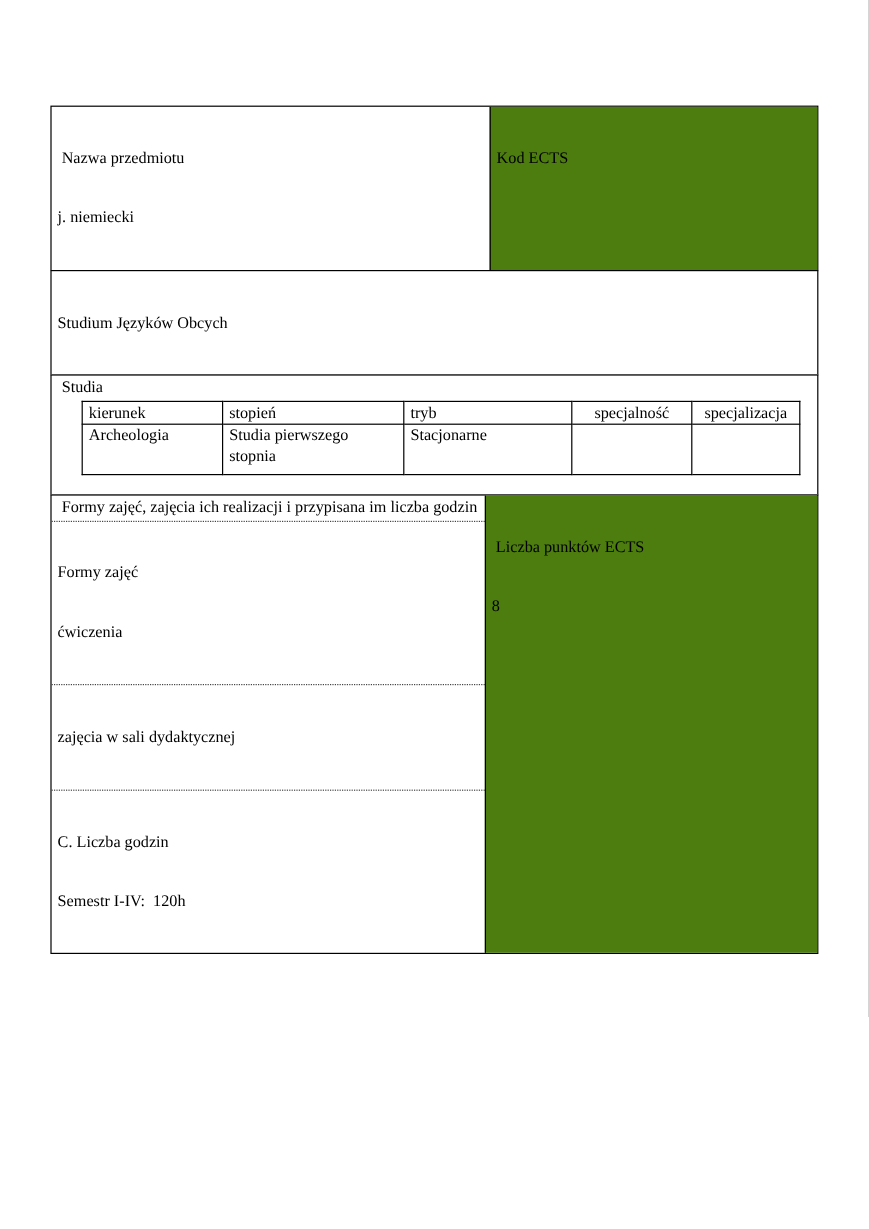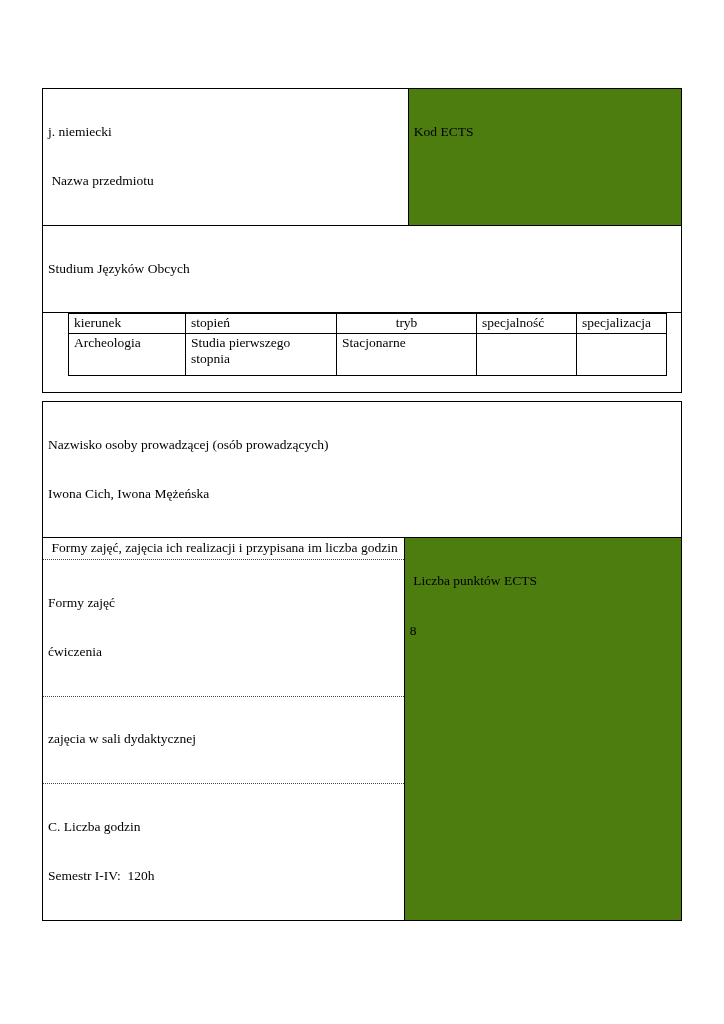"j. niemiecki" div { order: before "Nazwa przedmiotu" -> after "Nazwa przedmiotu" }
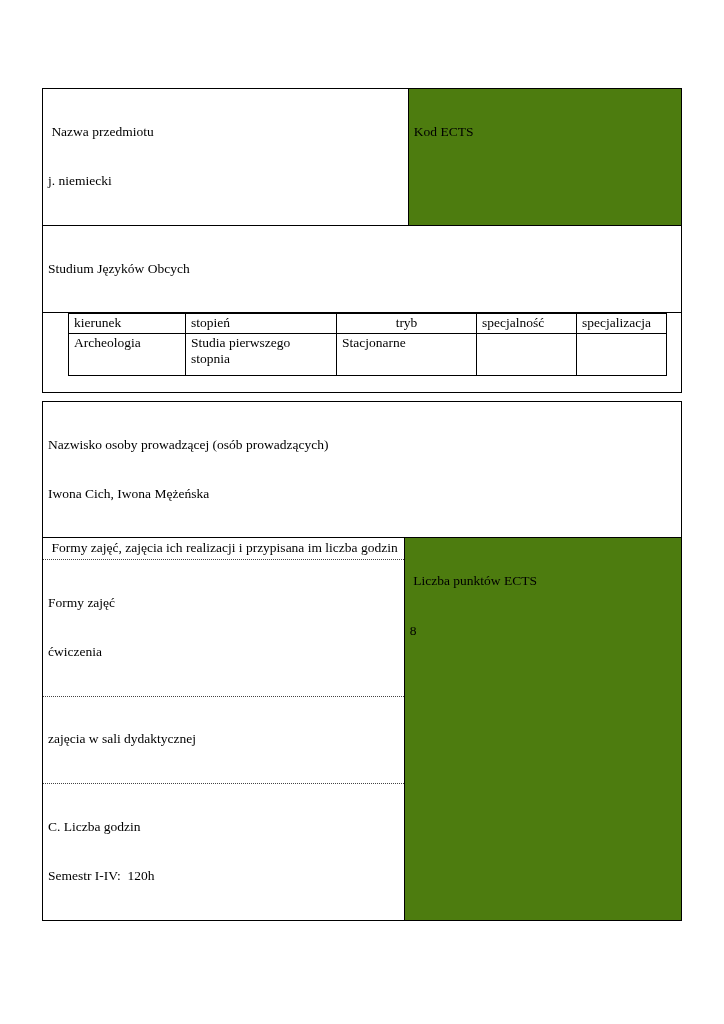"Studia" div.cell { html: none -> <div> Studia</div> }
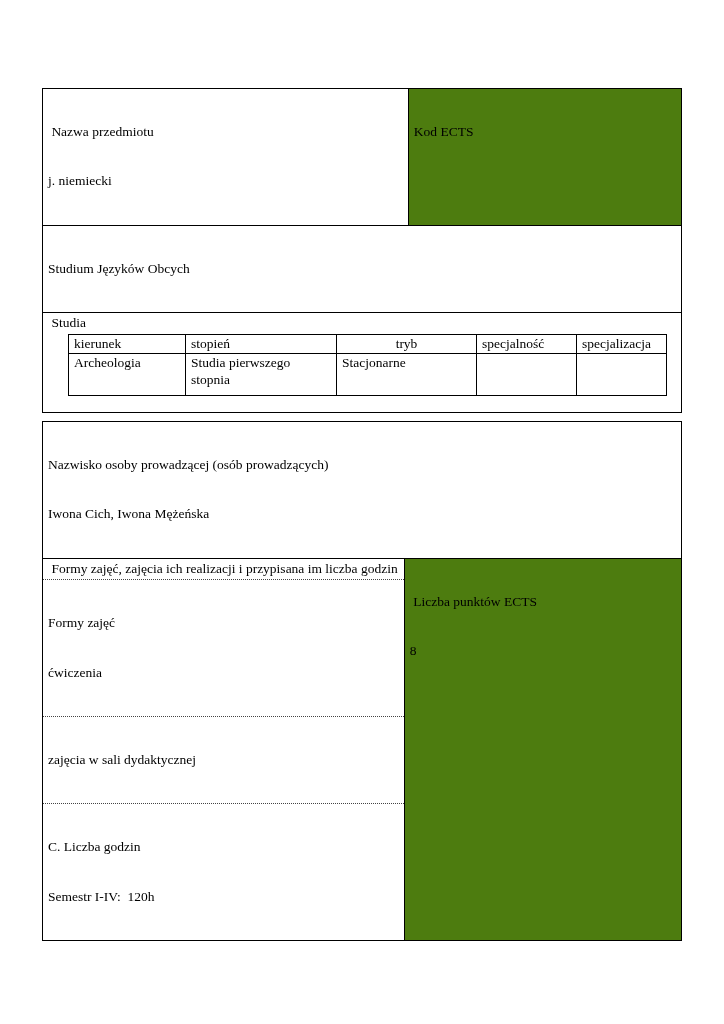"tryb" .col-tryb { text-align: center -> none }
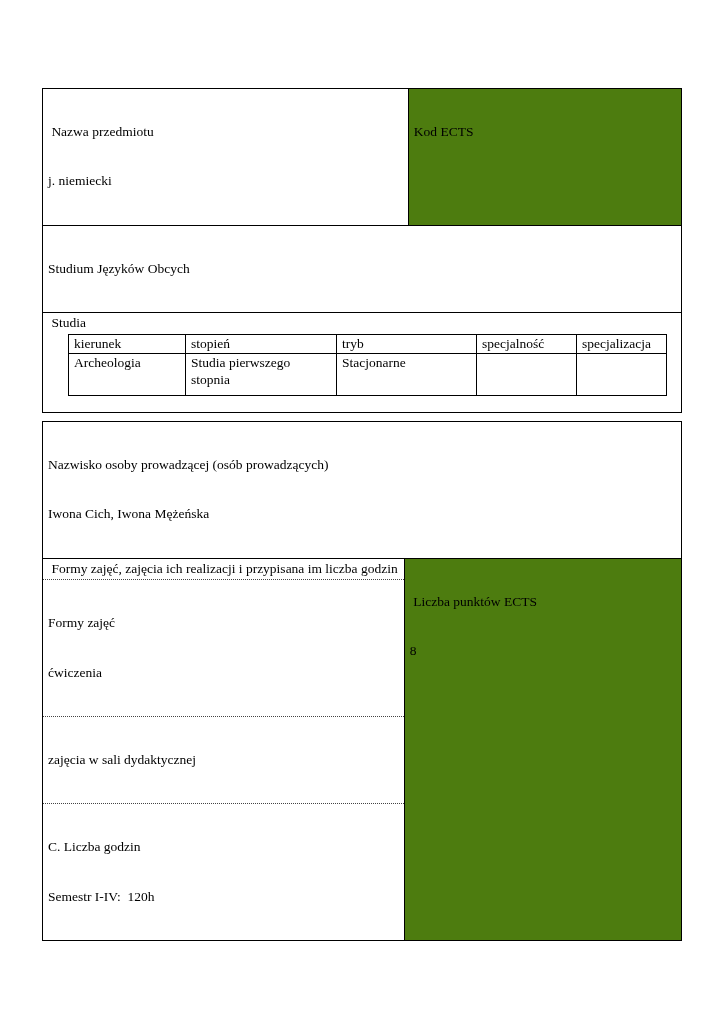"specjalność" .col-spec { text-align: none -> center }
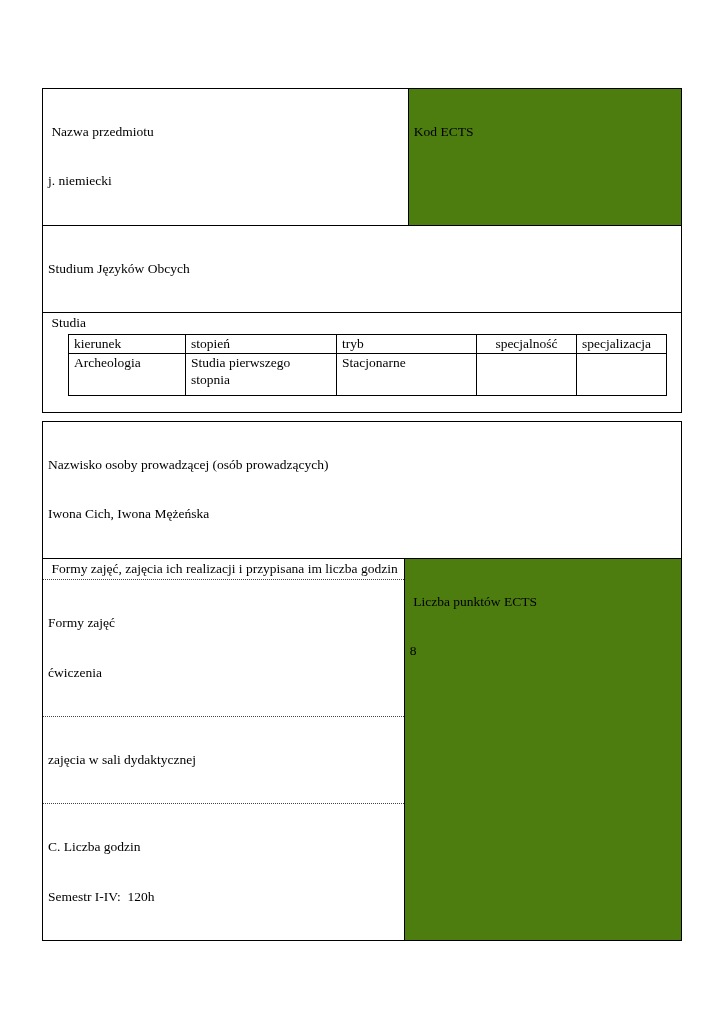"specjalizacja" .col-specjal { text-align: none -> center }
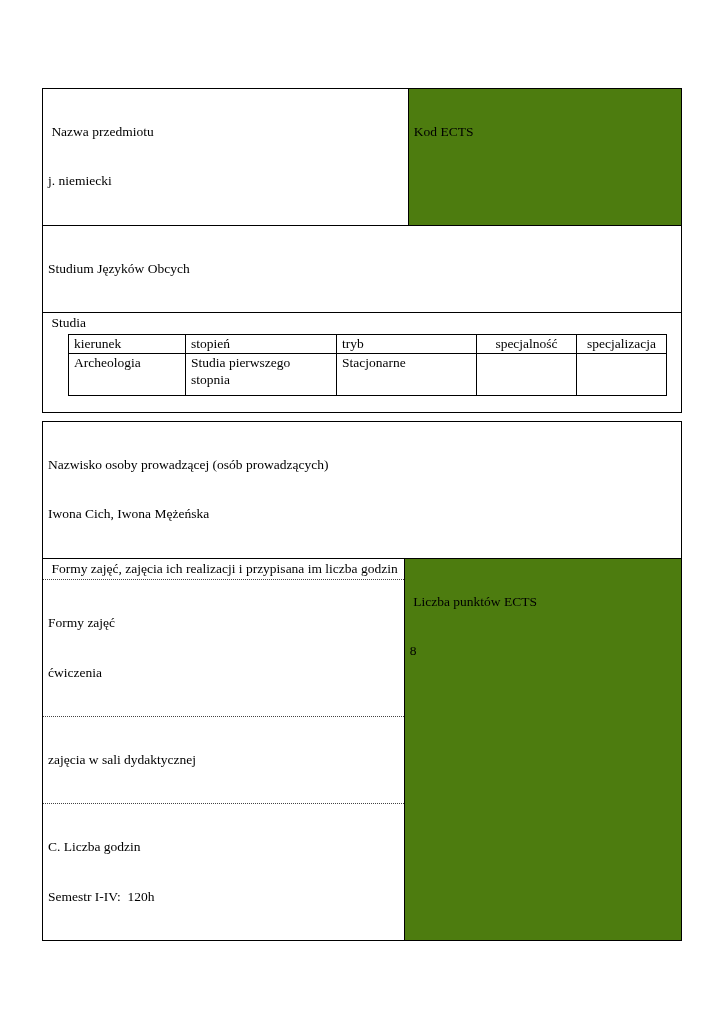"Nazwisko osoby prowadzącej (osób" div.box { html: <div> <div> <div>Nazwisko osoby prowadzącej (osób prowadzących)</div> <div>Iwona Cich, Iwona Mężeńska</div> </div> </div> -> none }
